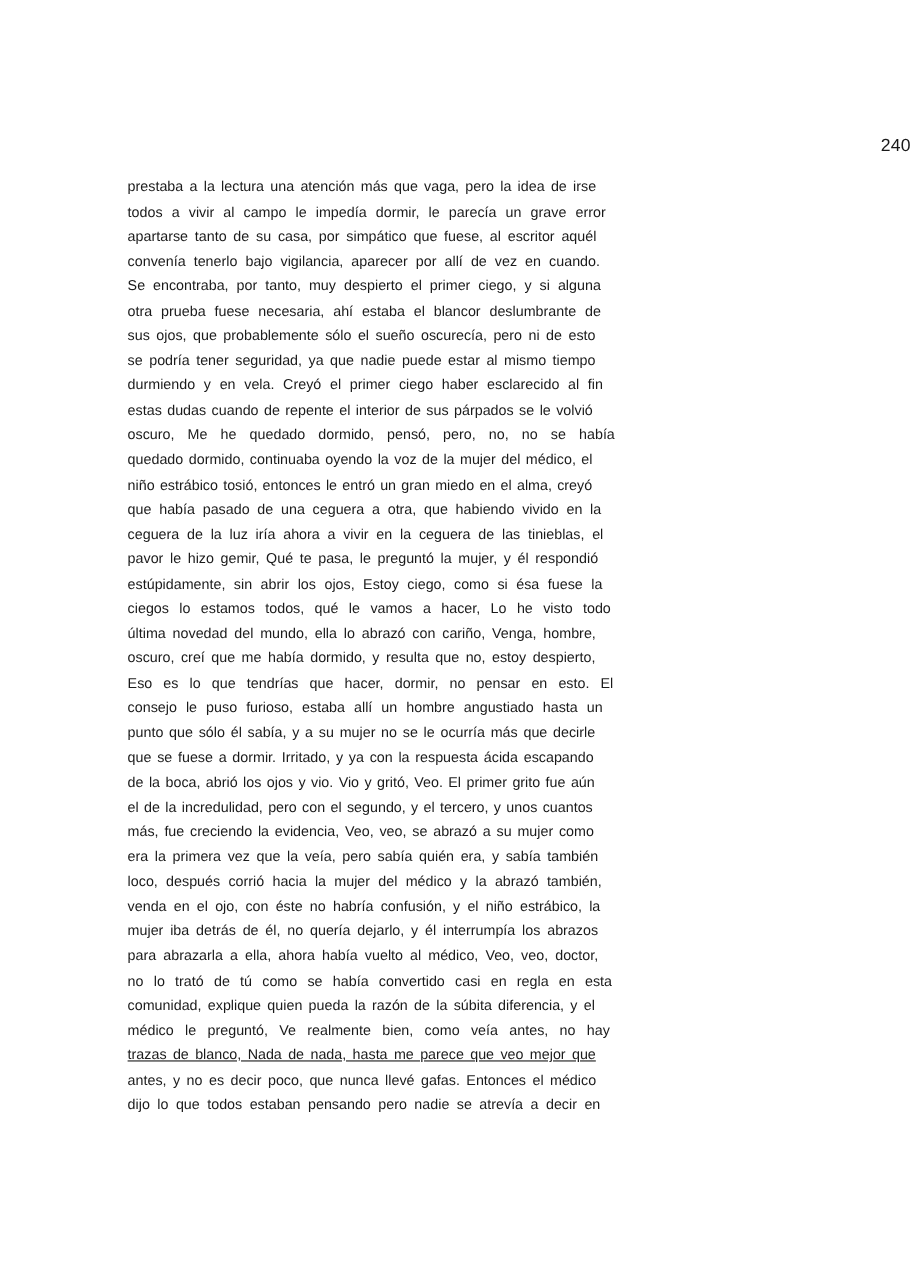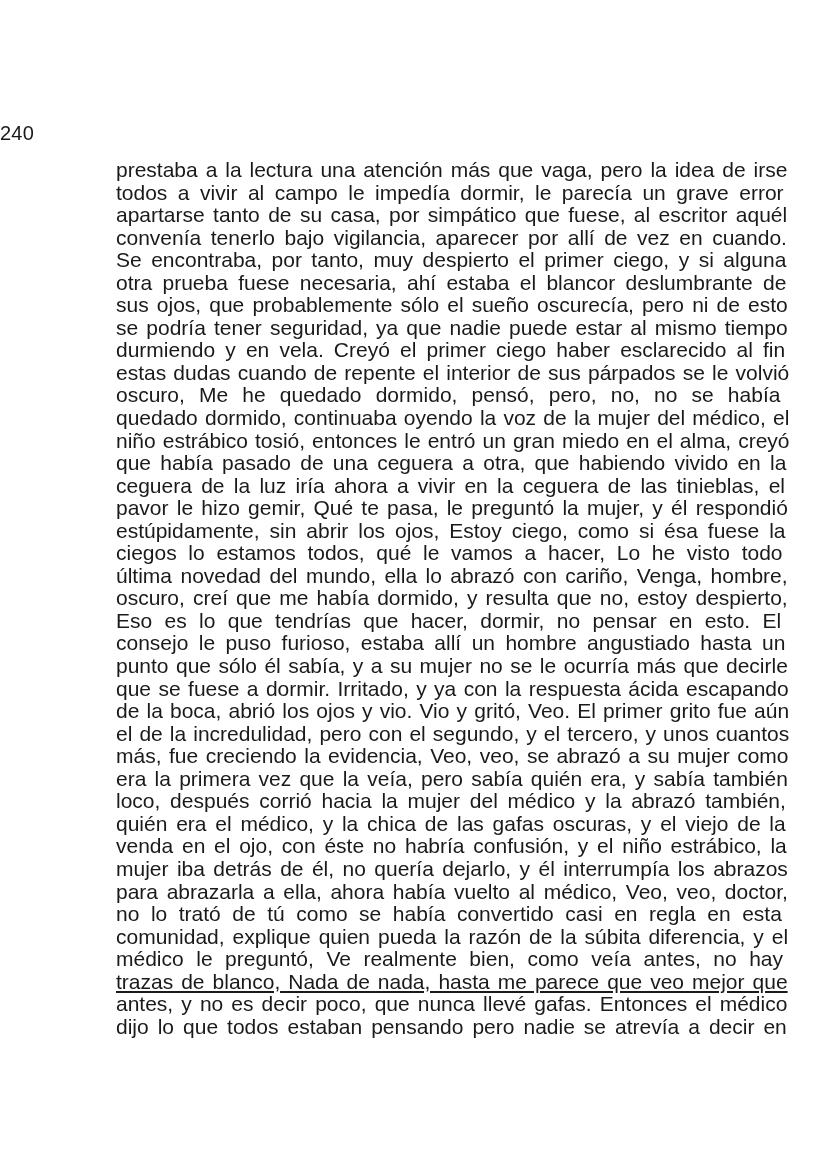"240" .page-number { font-size: 20px -> 16px; text-align: left -> right }
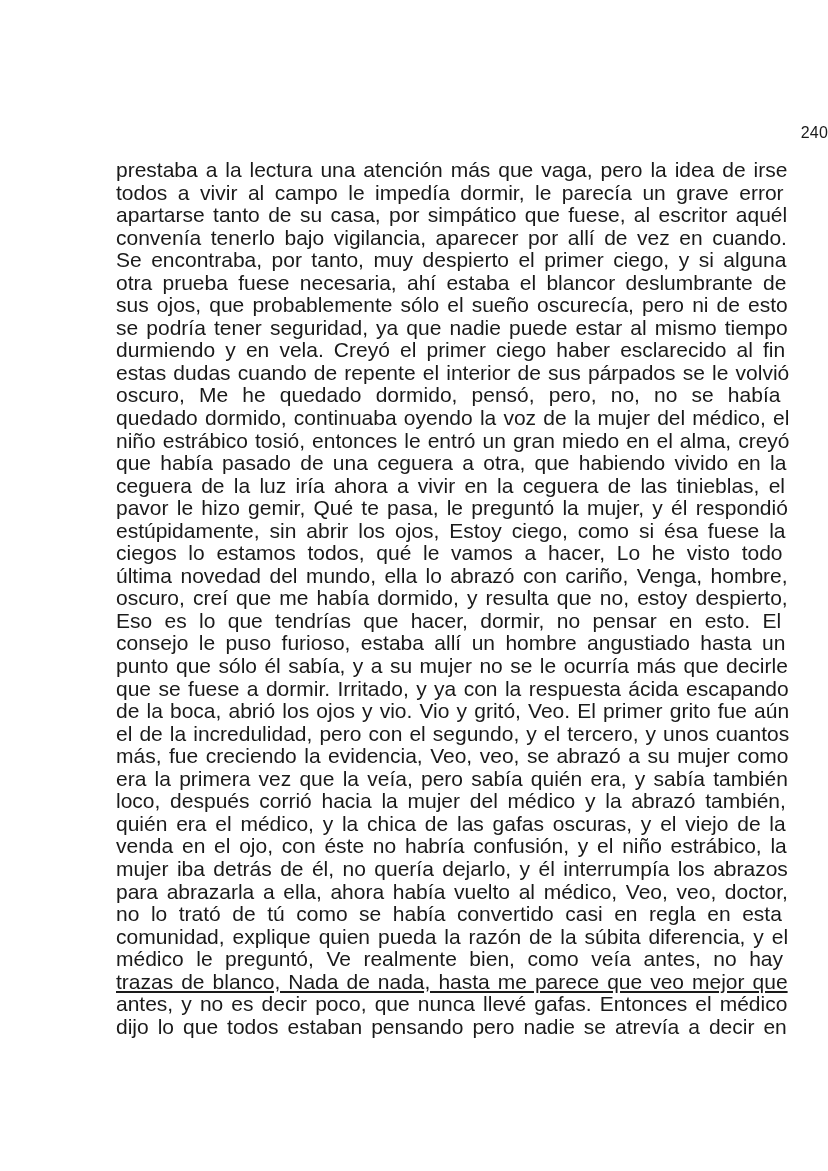"prestaba a la lectura una" .line { font-size: 21px -> 13px }
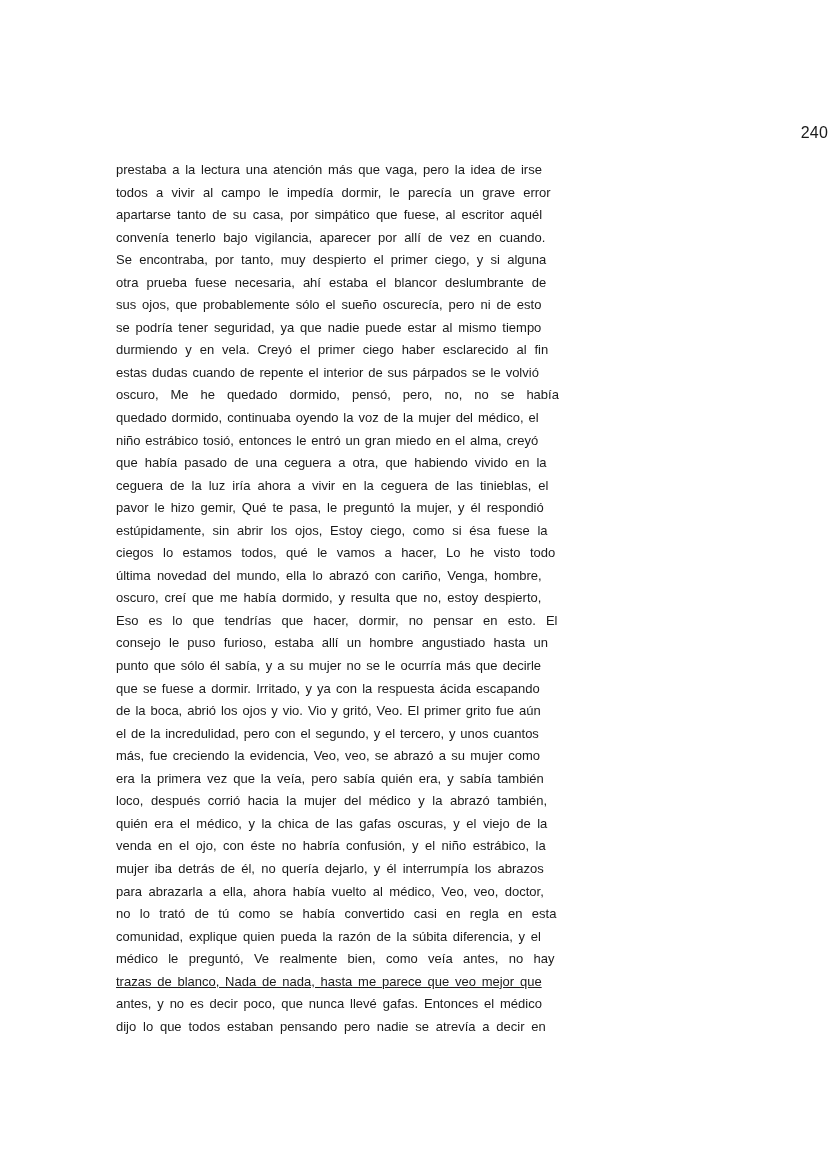"quién era el médico, y" span.line { html: <span>quién era el médico, y la chica de las gafas oscuras, y el viejo de la</span> -> none }
